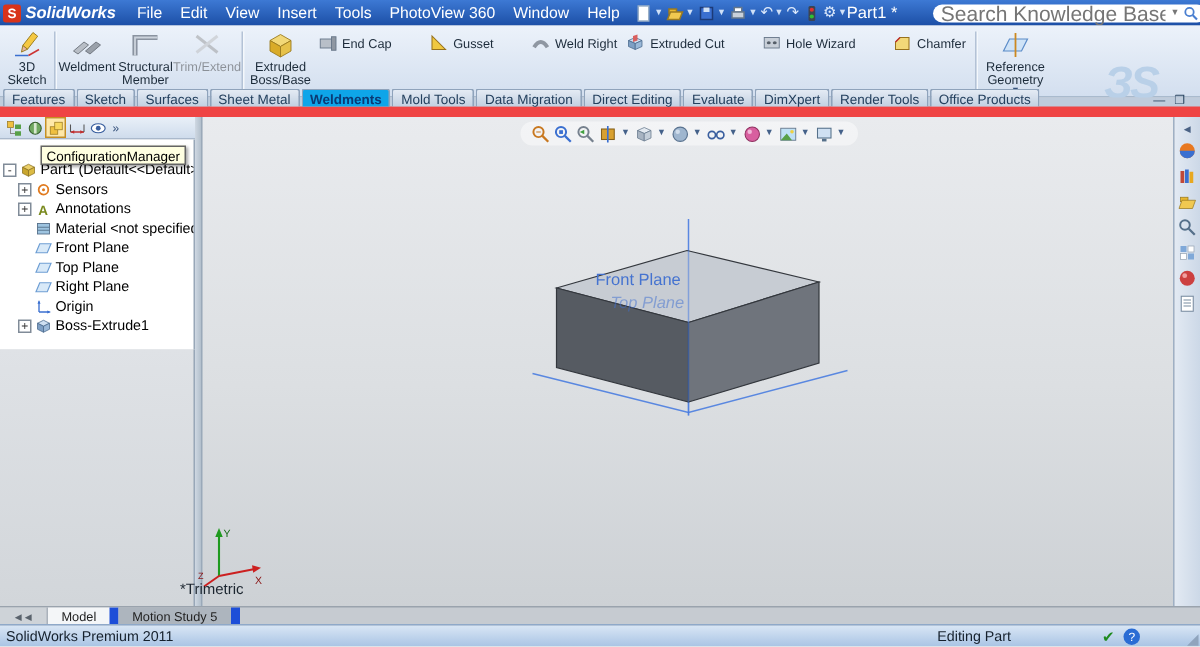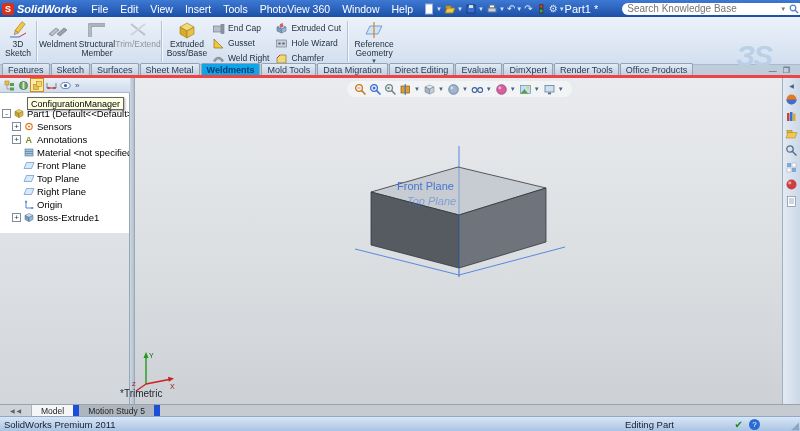"Search Knowledge Base" .searchbox input { font-size: 10px -> 14px }
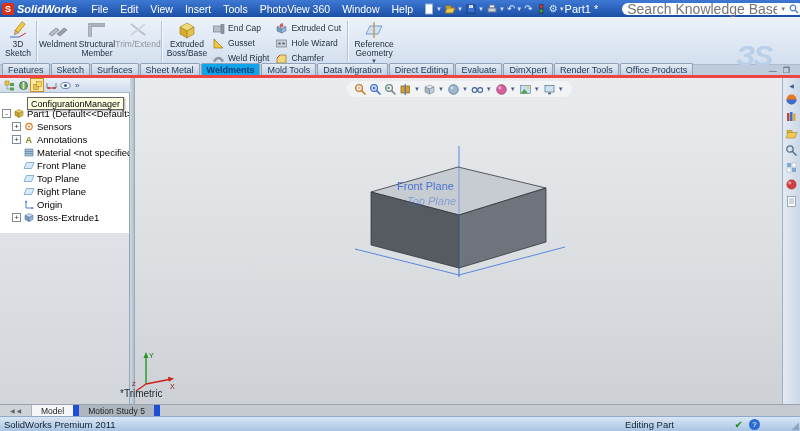"End Cap" .rb-smallcol { flex-direction: column -> row; gap: 2px -> 19px; justify-content: center -> space-between }
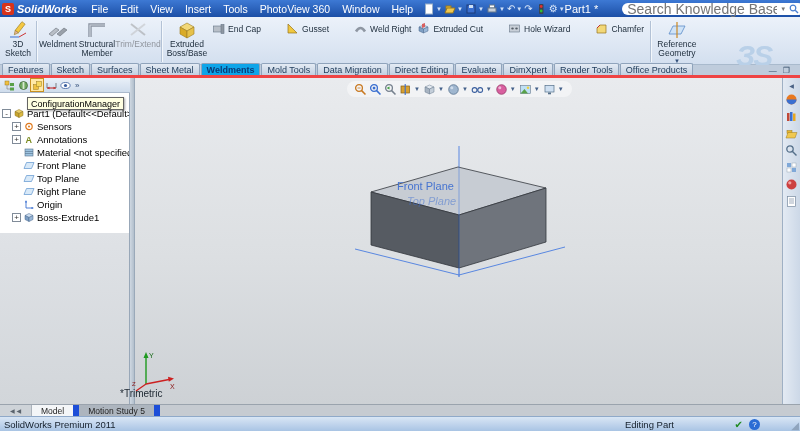"Features" .cmdtabs { border-bottom: 3px solid #ef4444 -> 7px solid #ef4444 }
